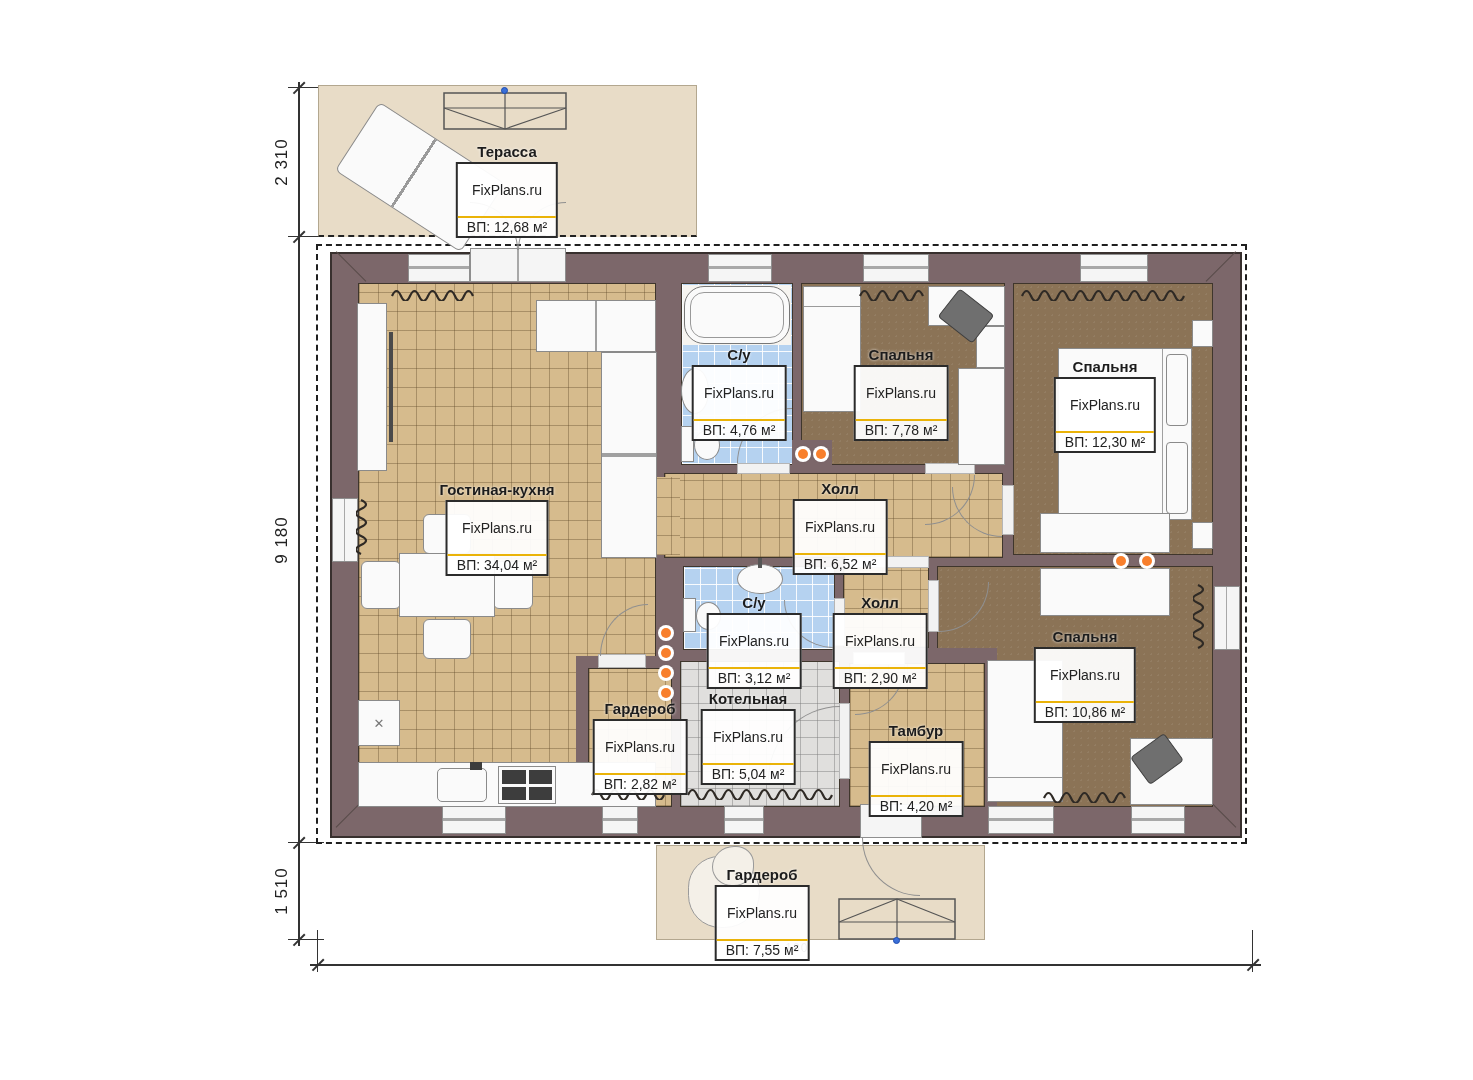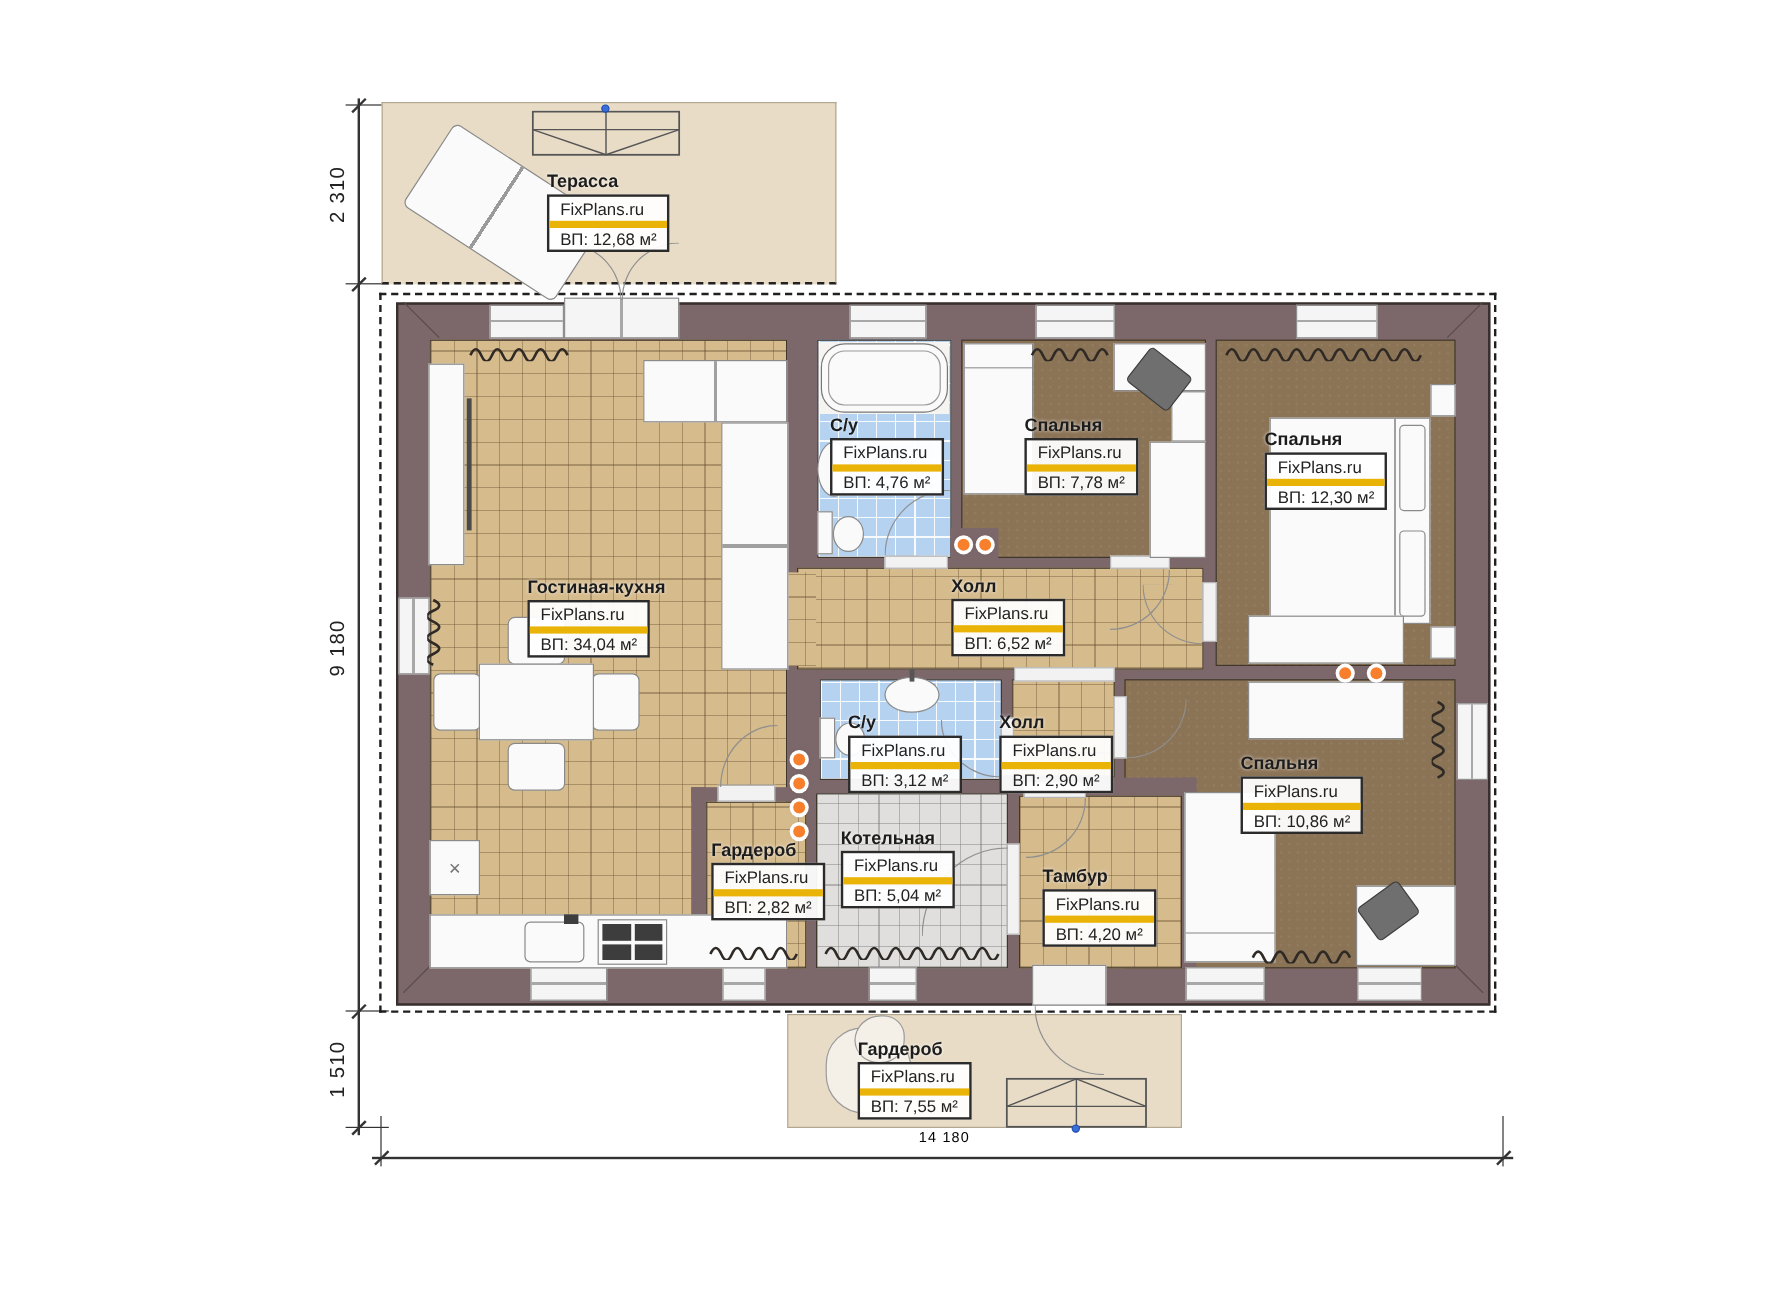"Терасса" .lab { text-align: left -> center }
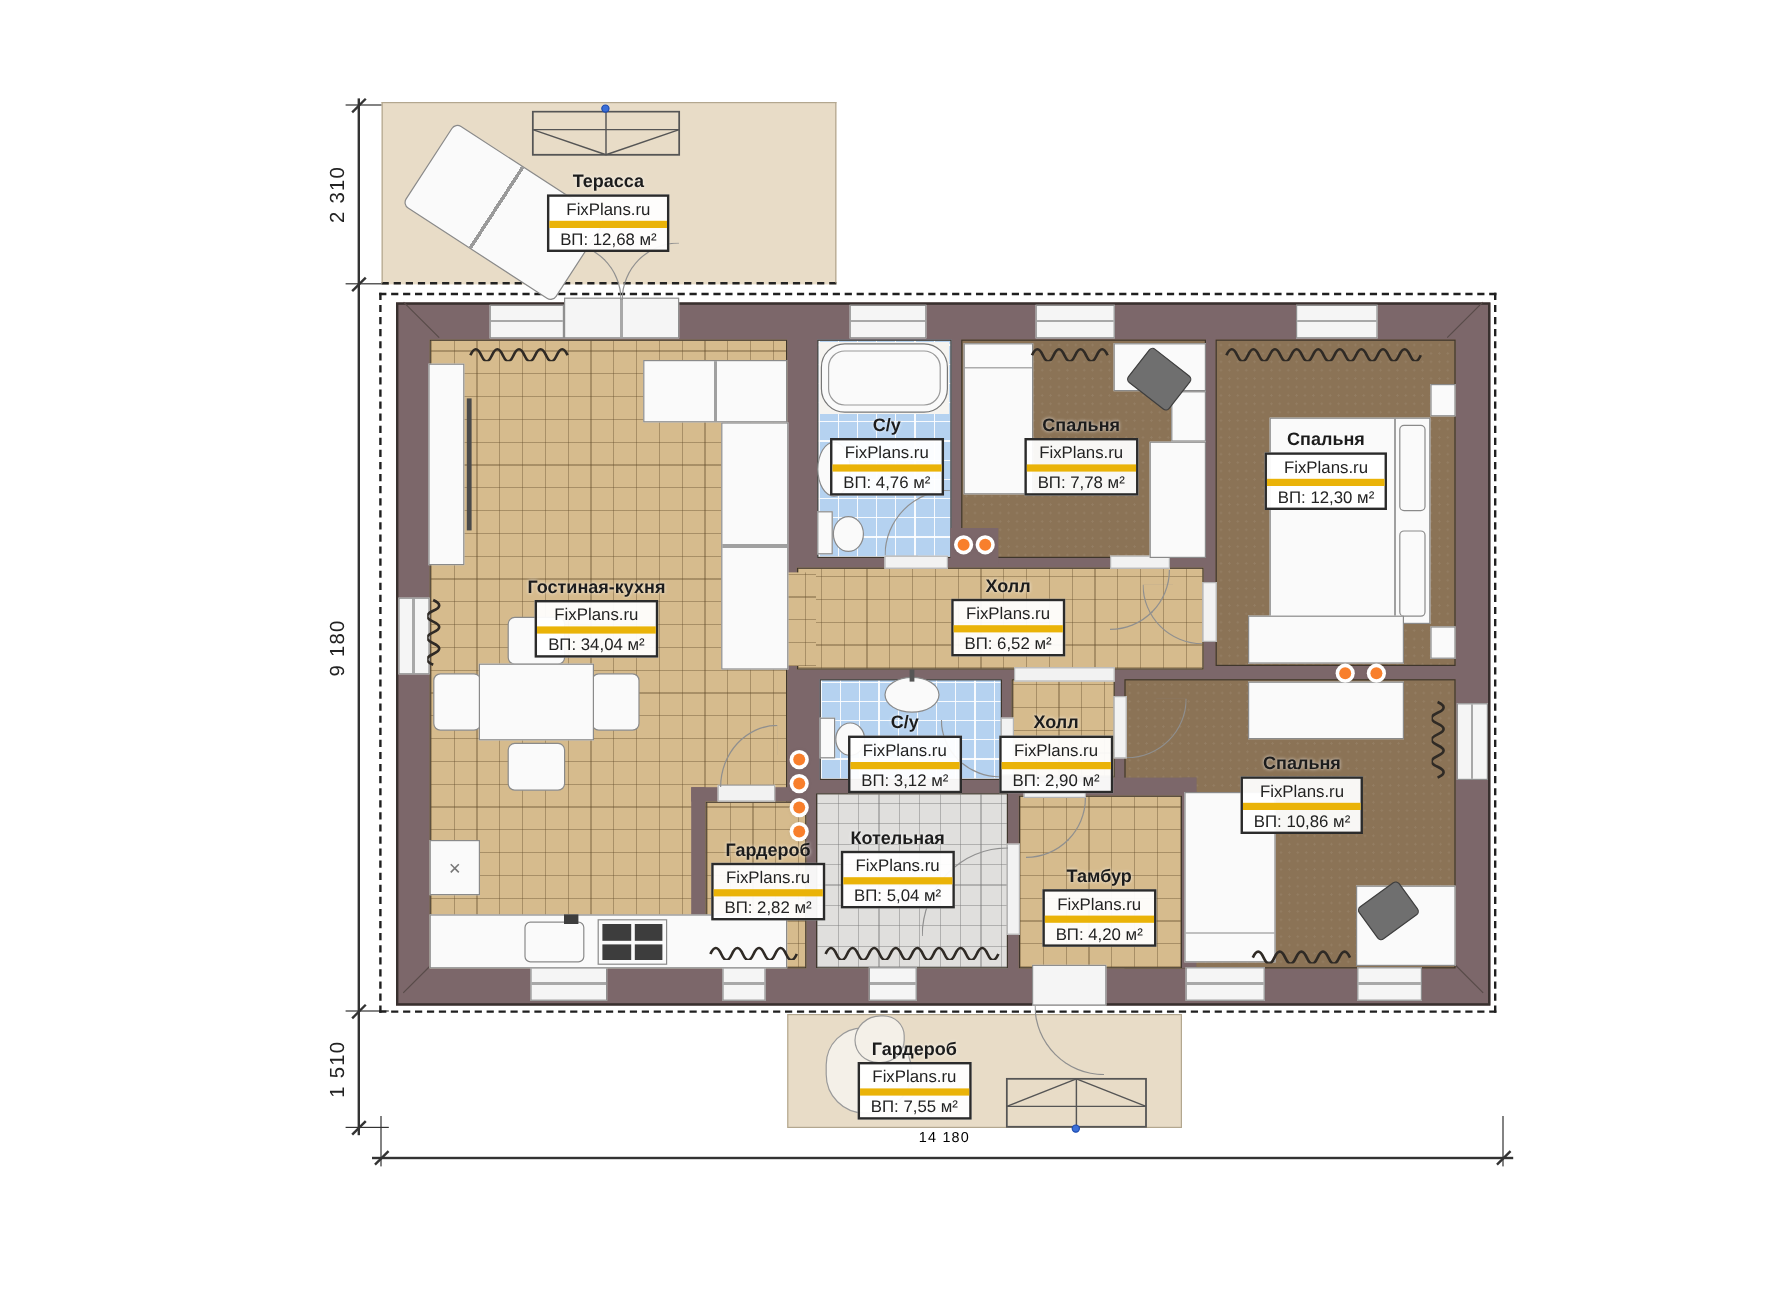"FixPlans.ru" .lab .site { border-bottom: 6px solid #eab308 -> 2px solid #eab308; padding: 2px 9px -> 18px 9px }
